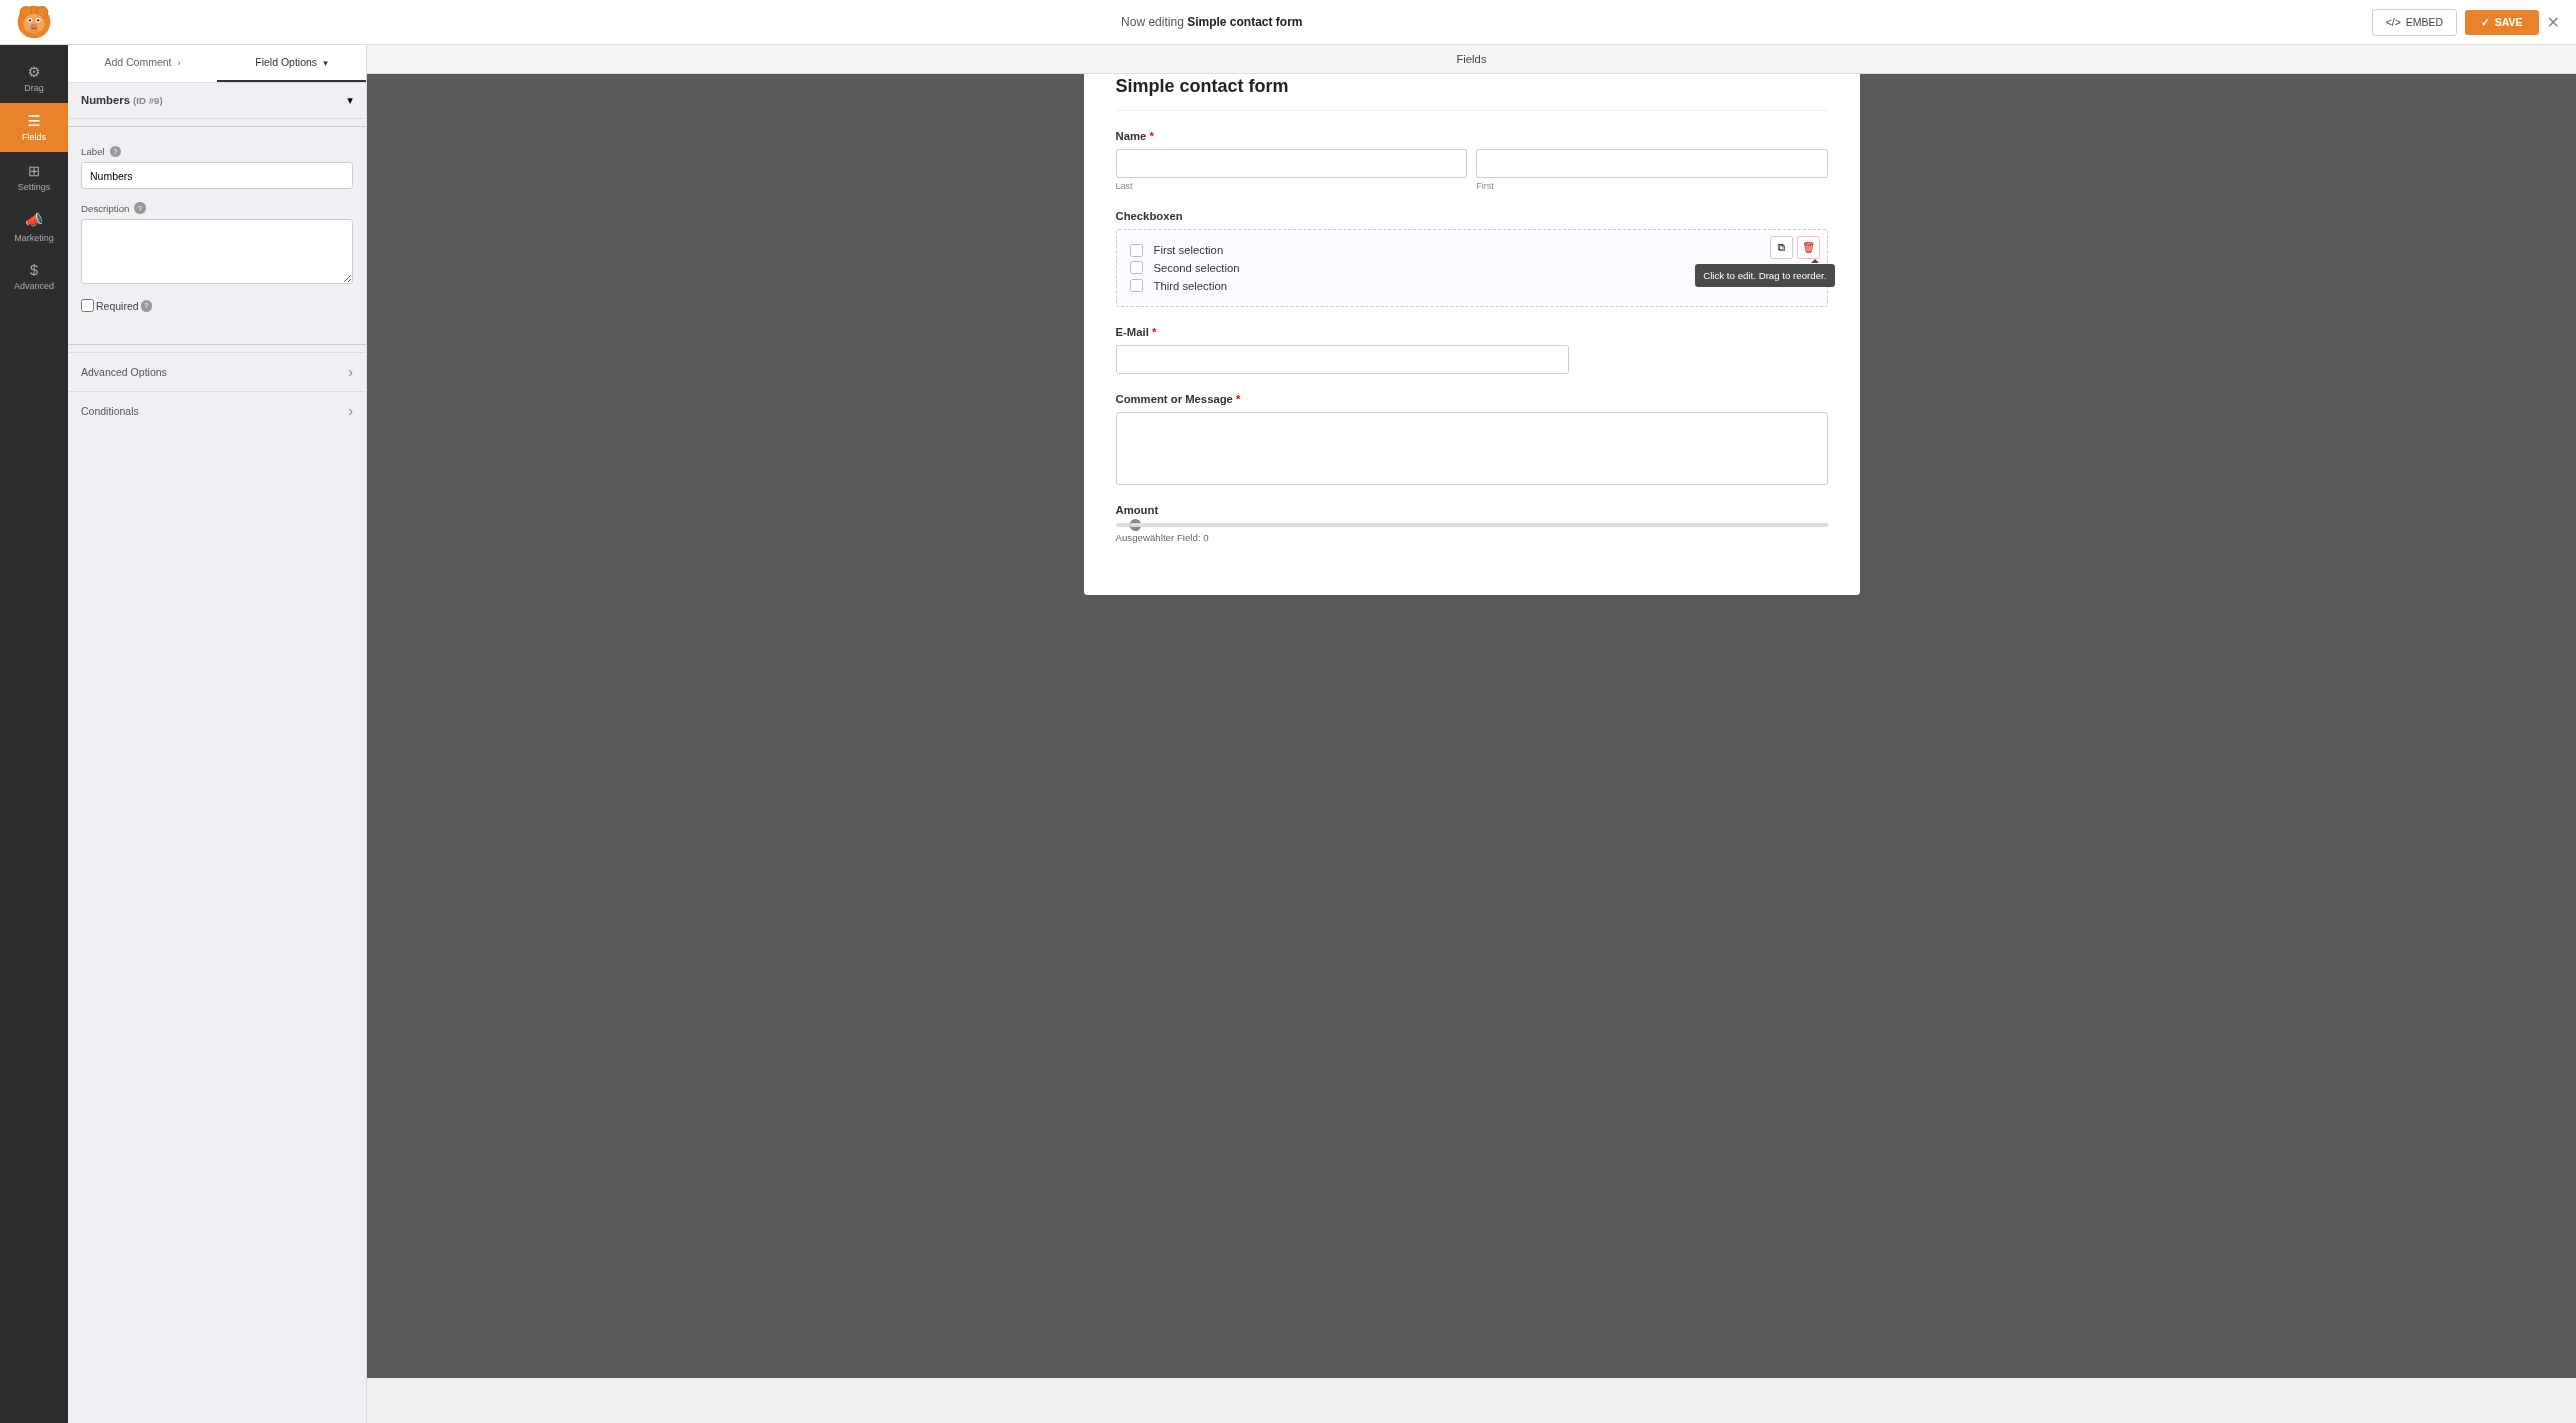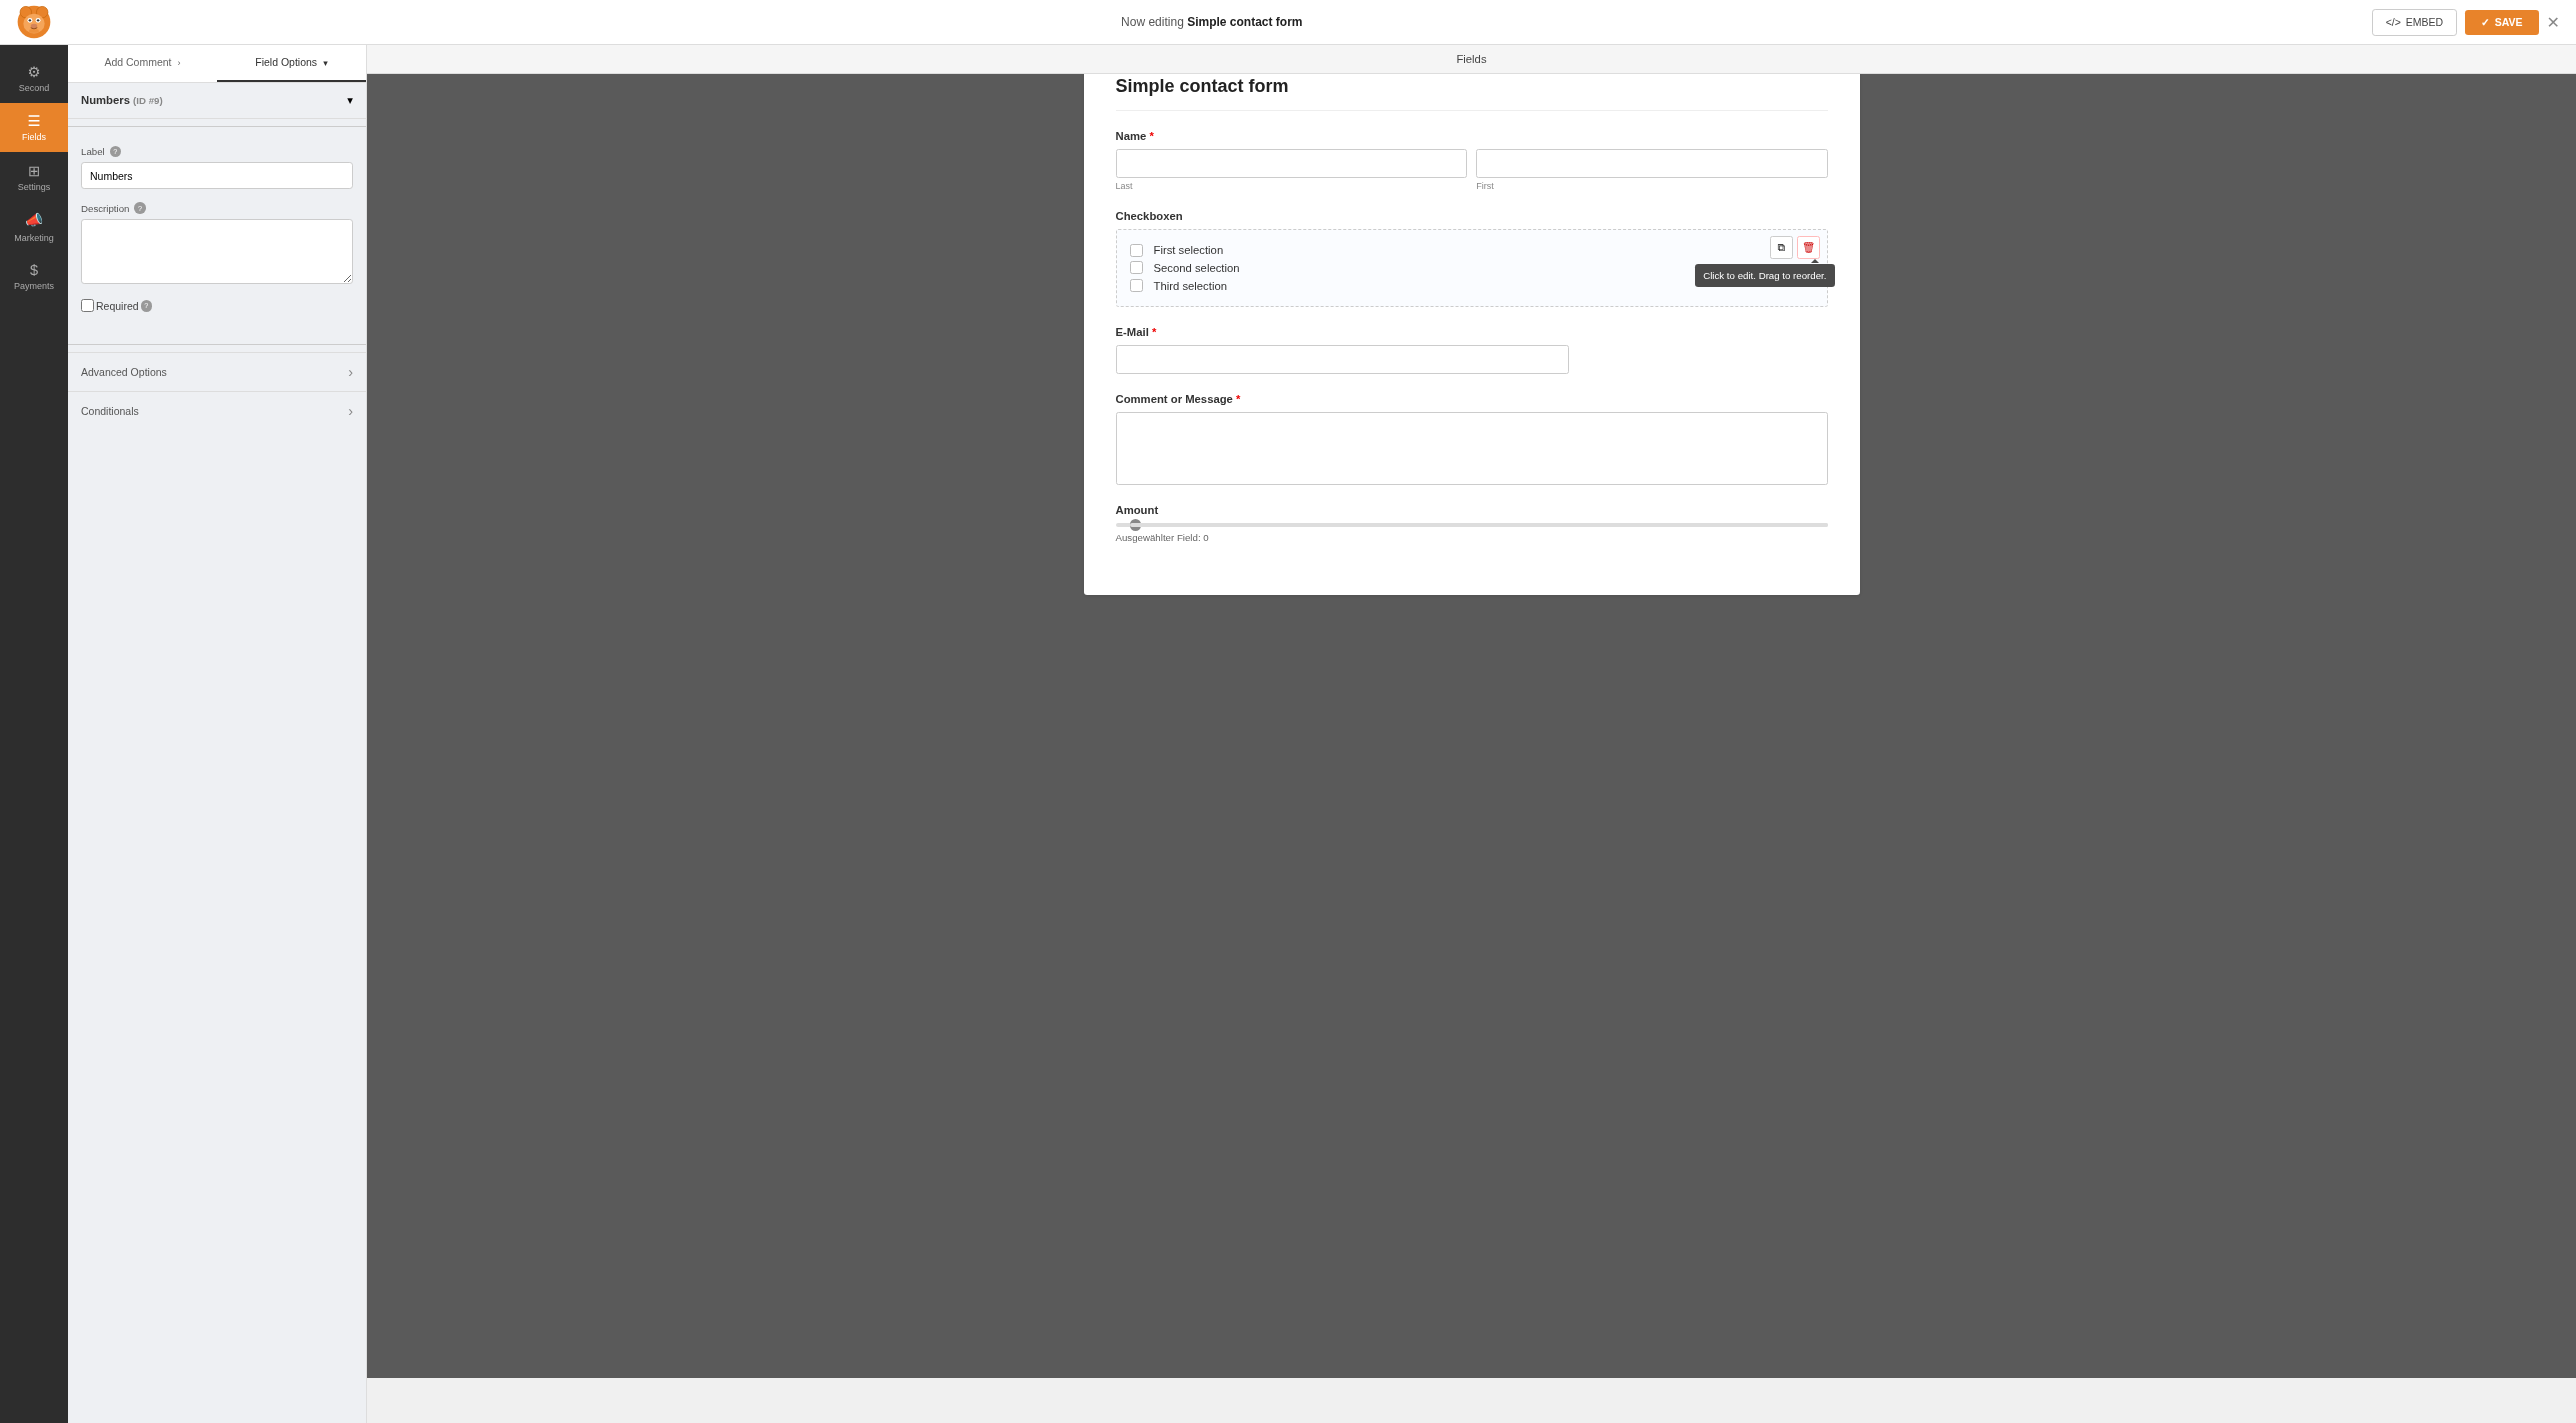"Second" span { text: Second -> Drag }
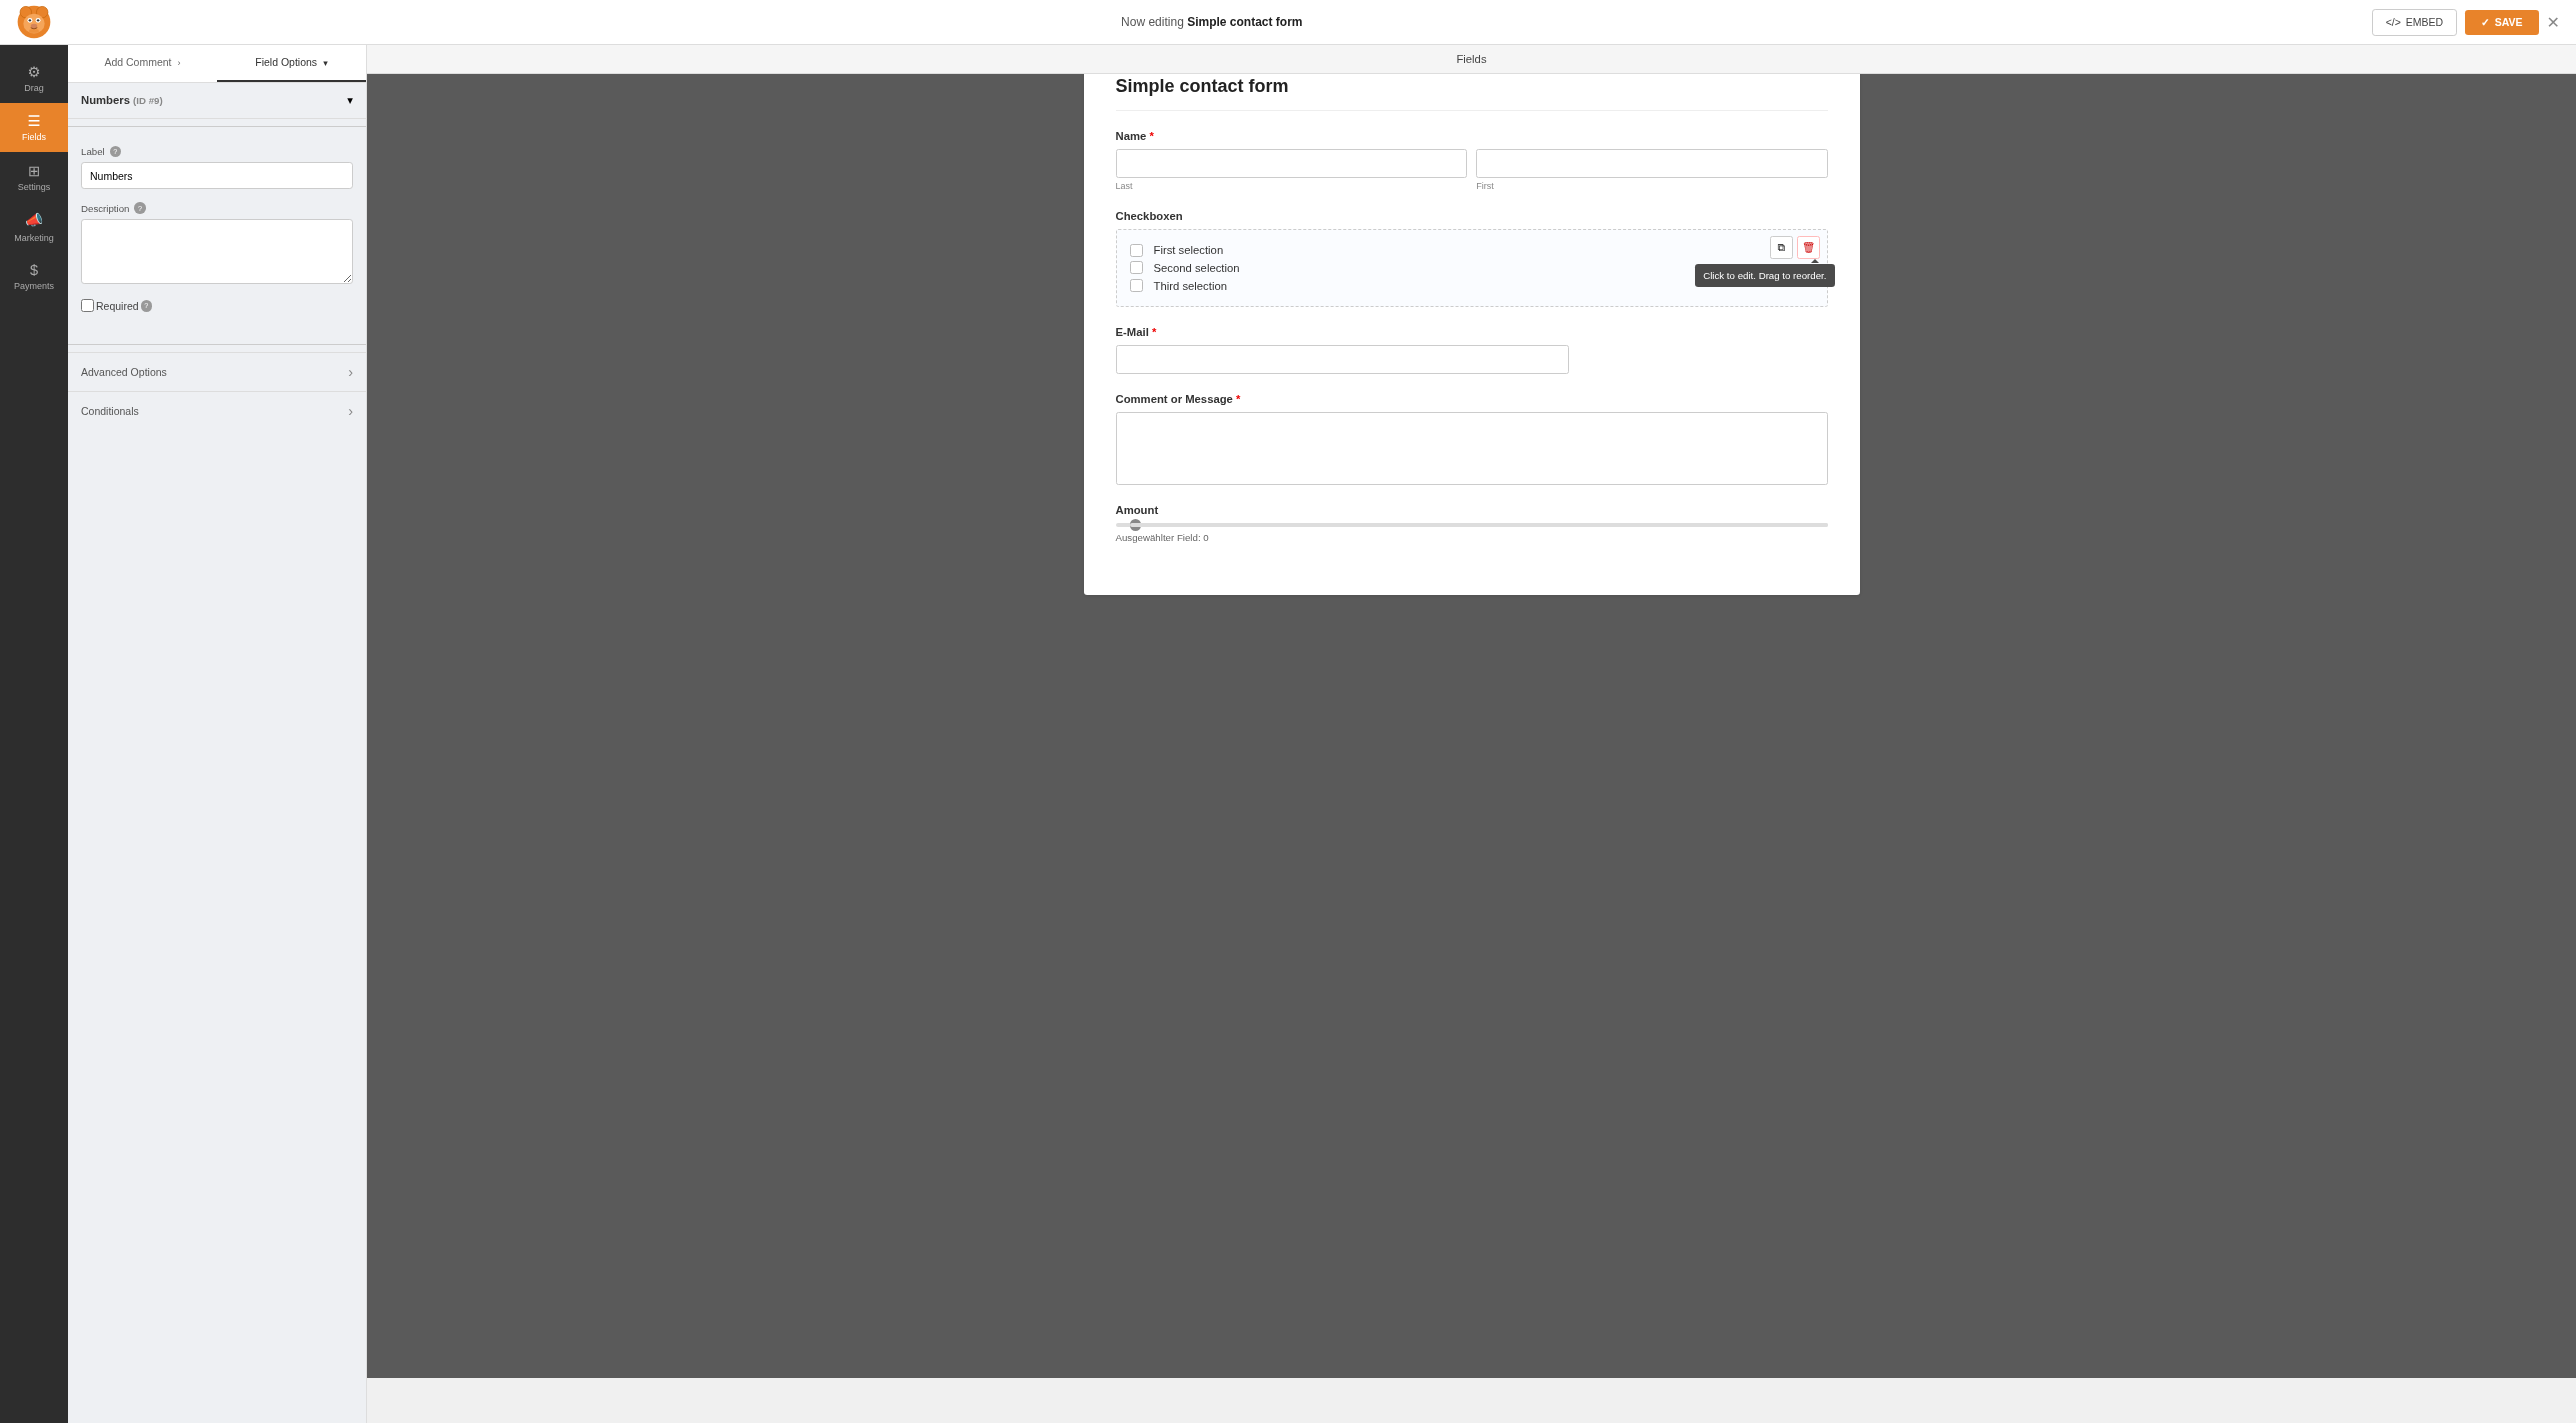"Payments" span { text: Payments -> Advanced }
